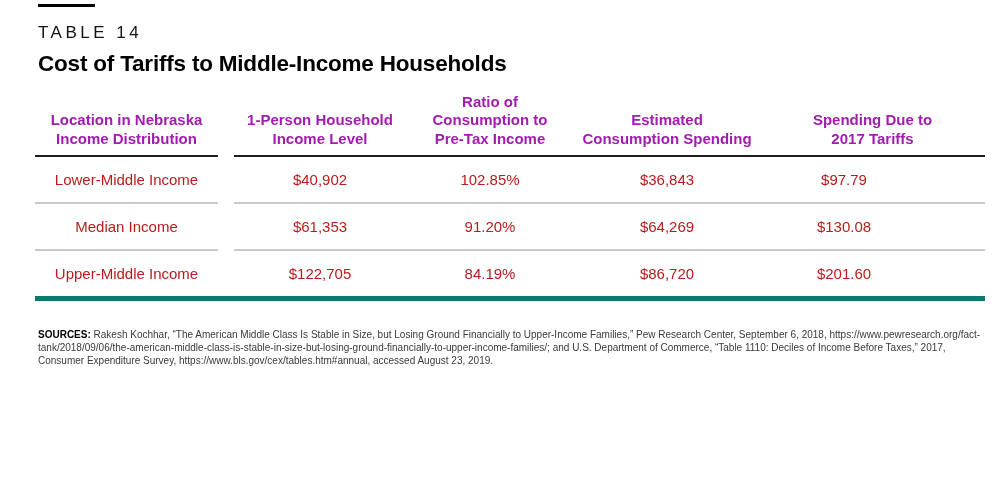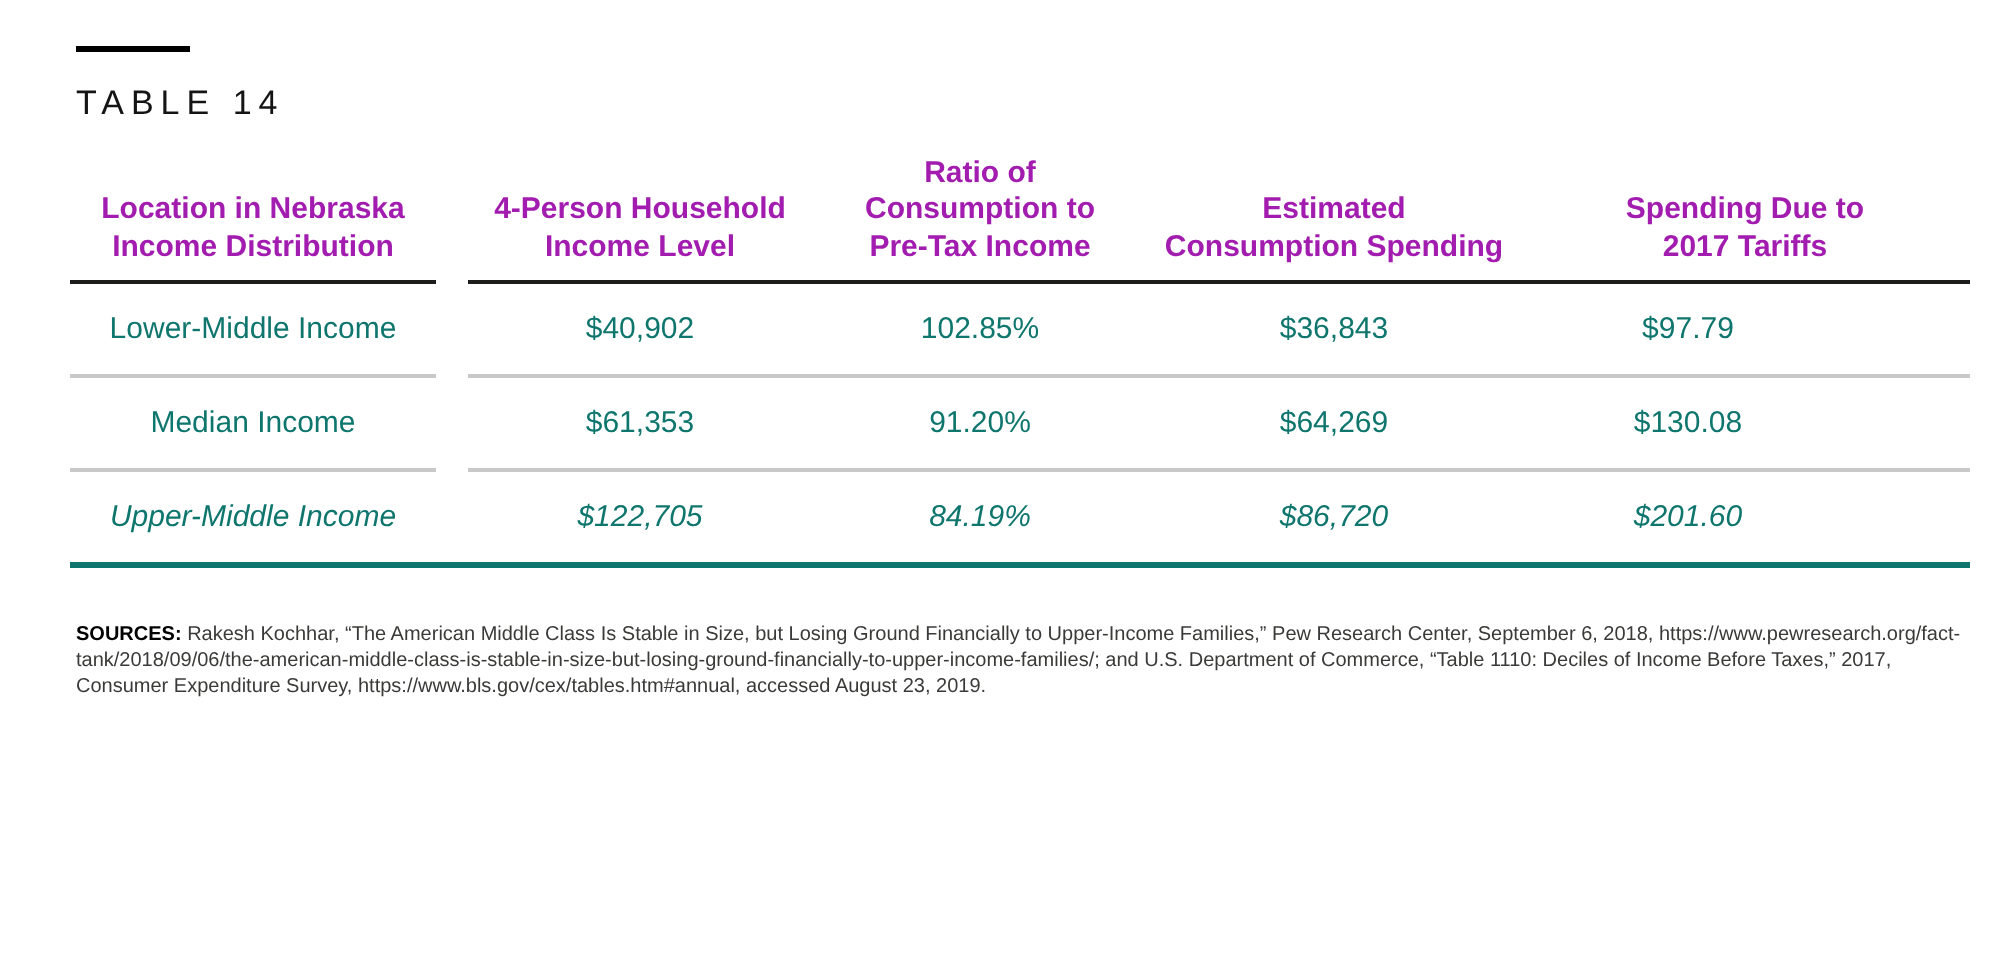"TABLE 14" .page { padding: 23px 15px 0 38px -> 4px 15px 0 38px }
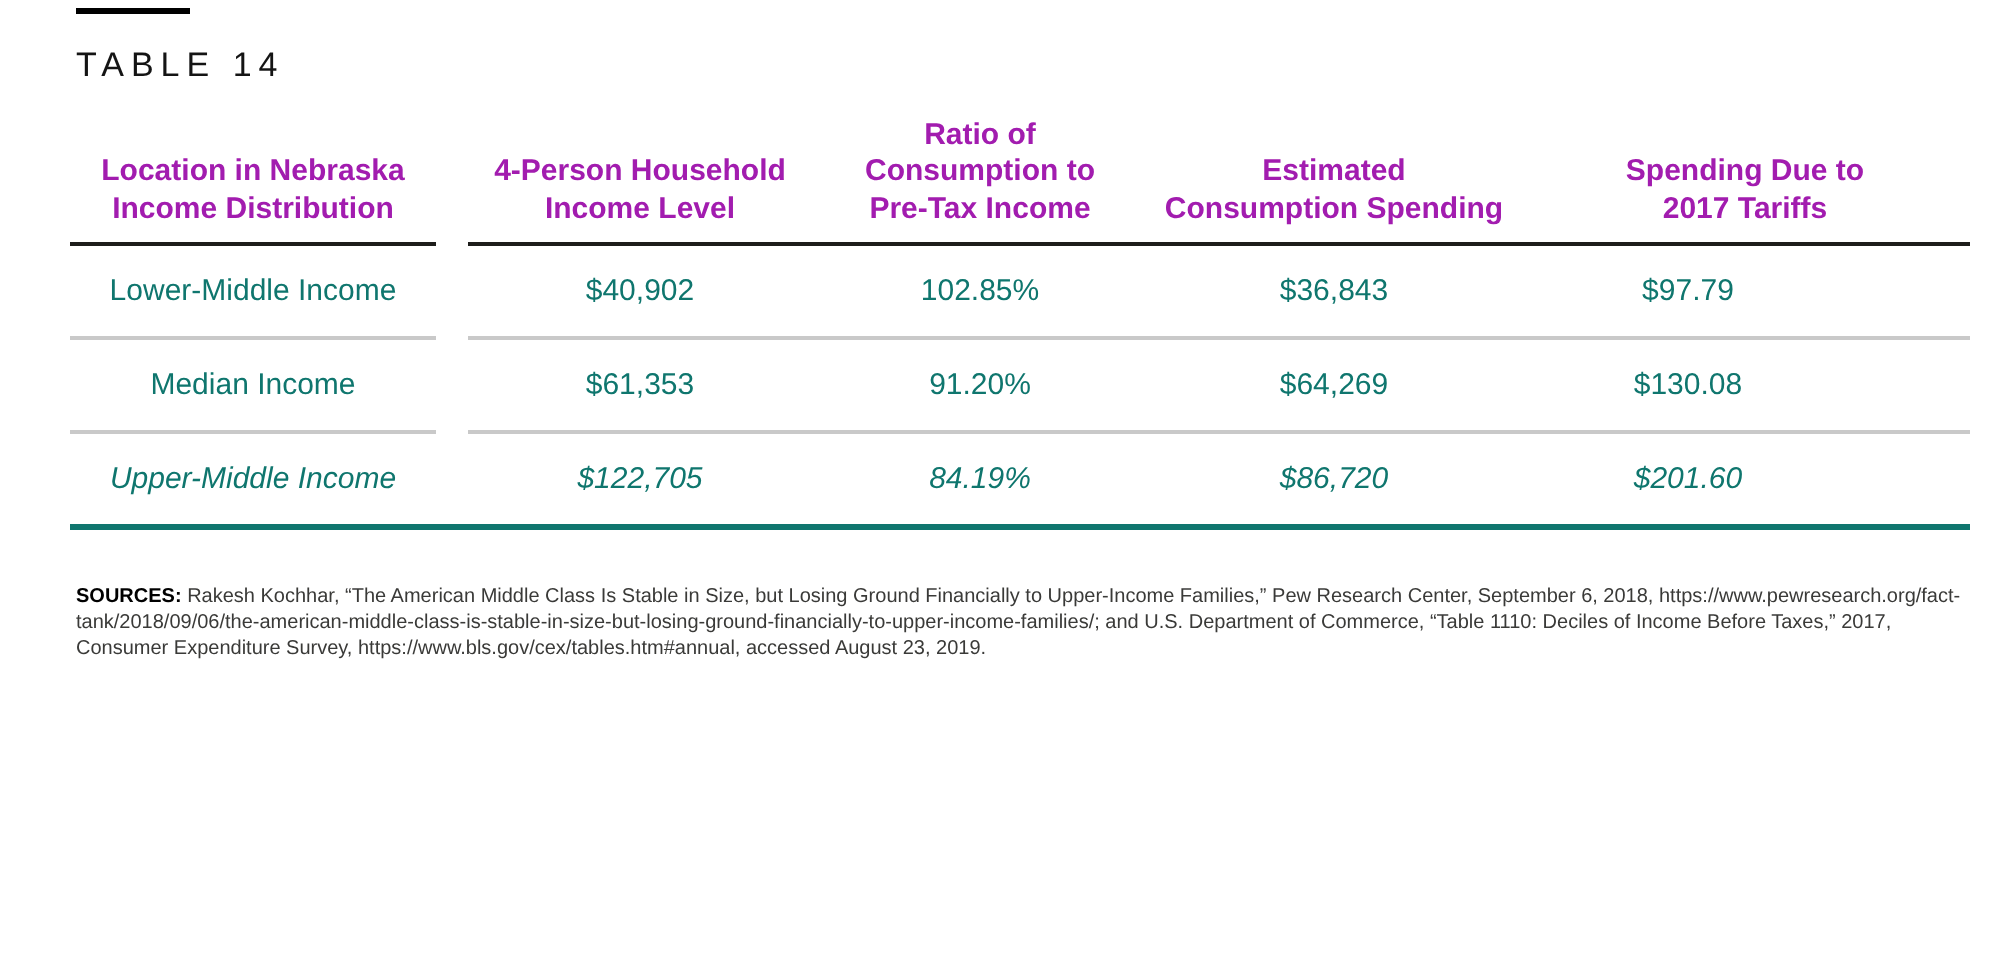"Cost of Tariffs to Middle-Income" h1.title { html: none -> <h1>Cost of Tariffs to Middle-Income Households</h1> }
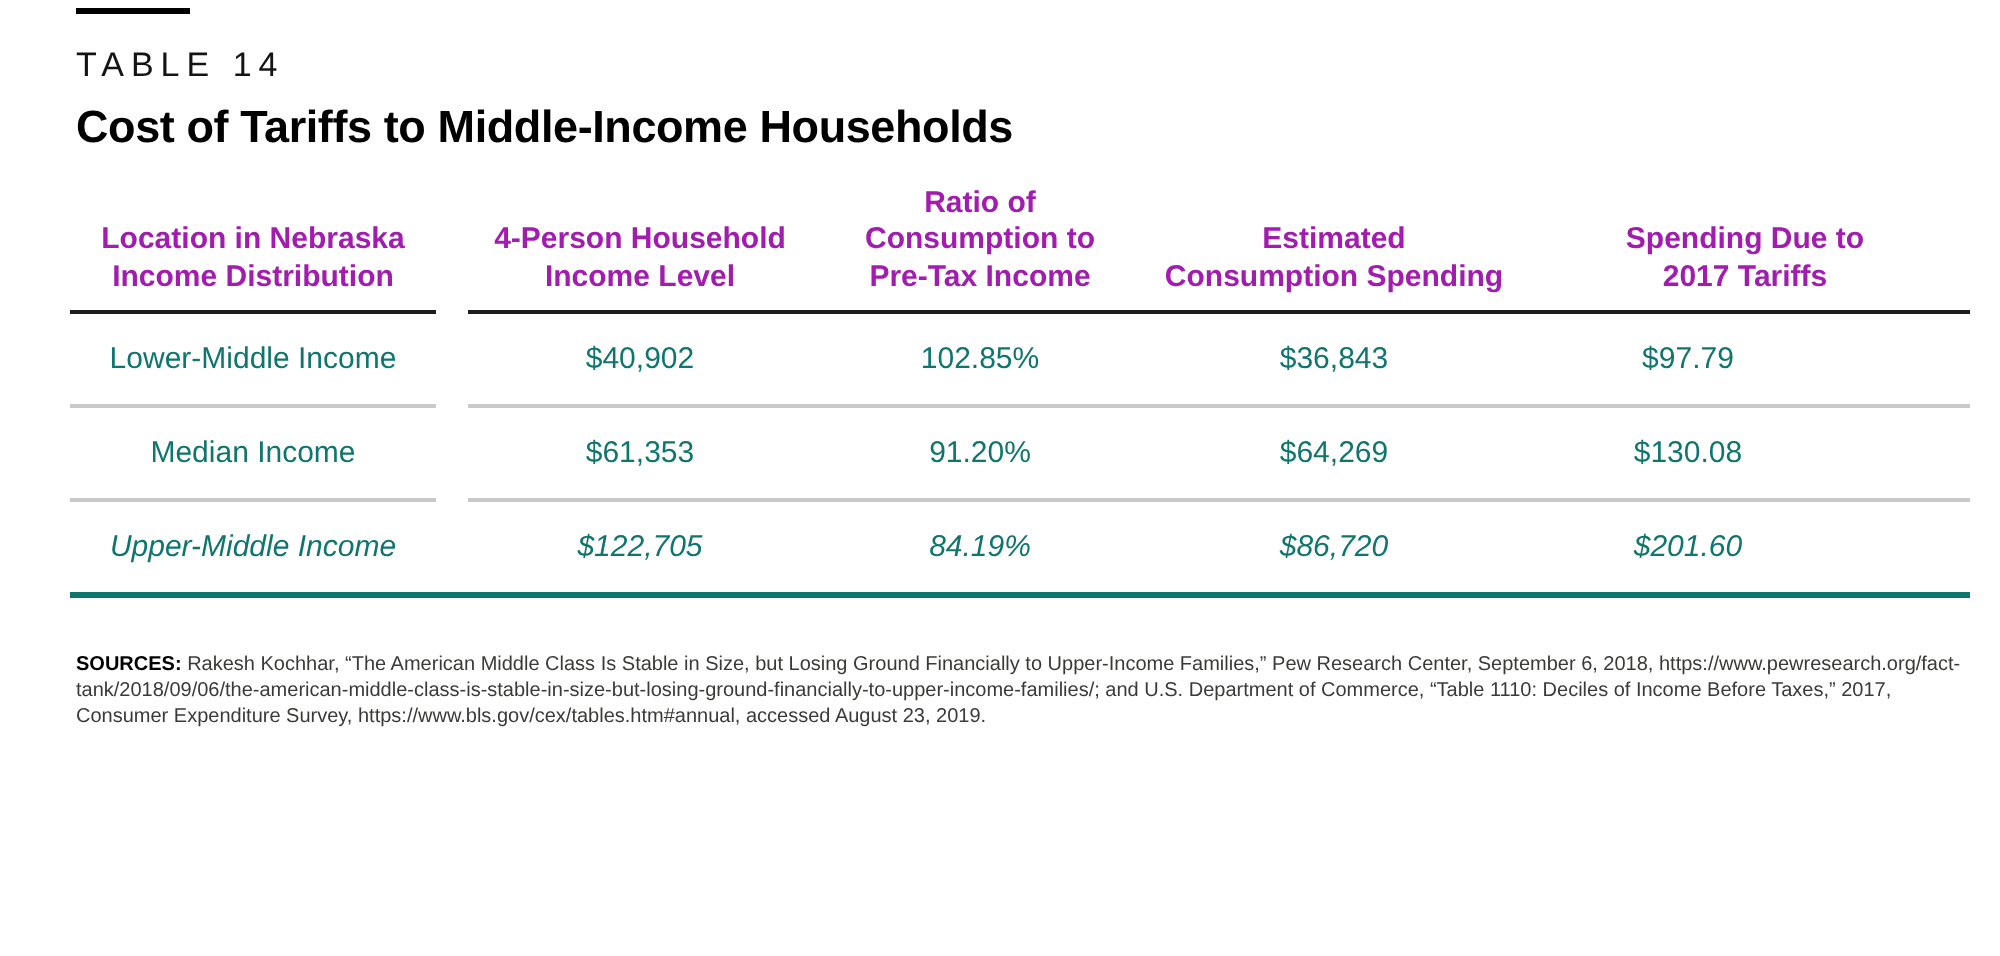"4-Person Household" th.col-center { text: 4-Person -> 1-Person }
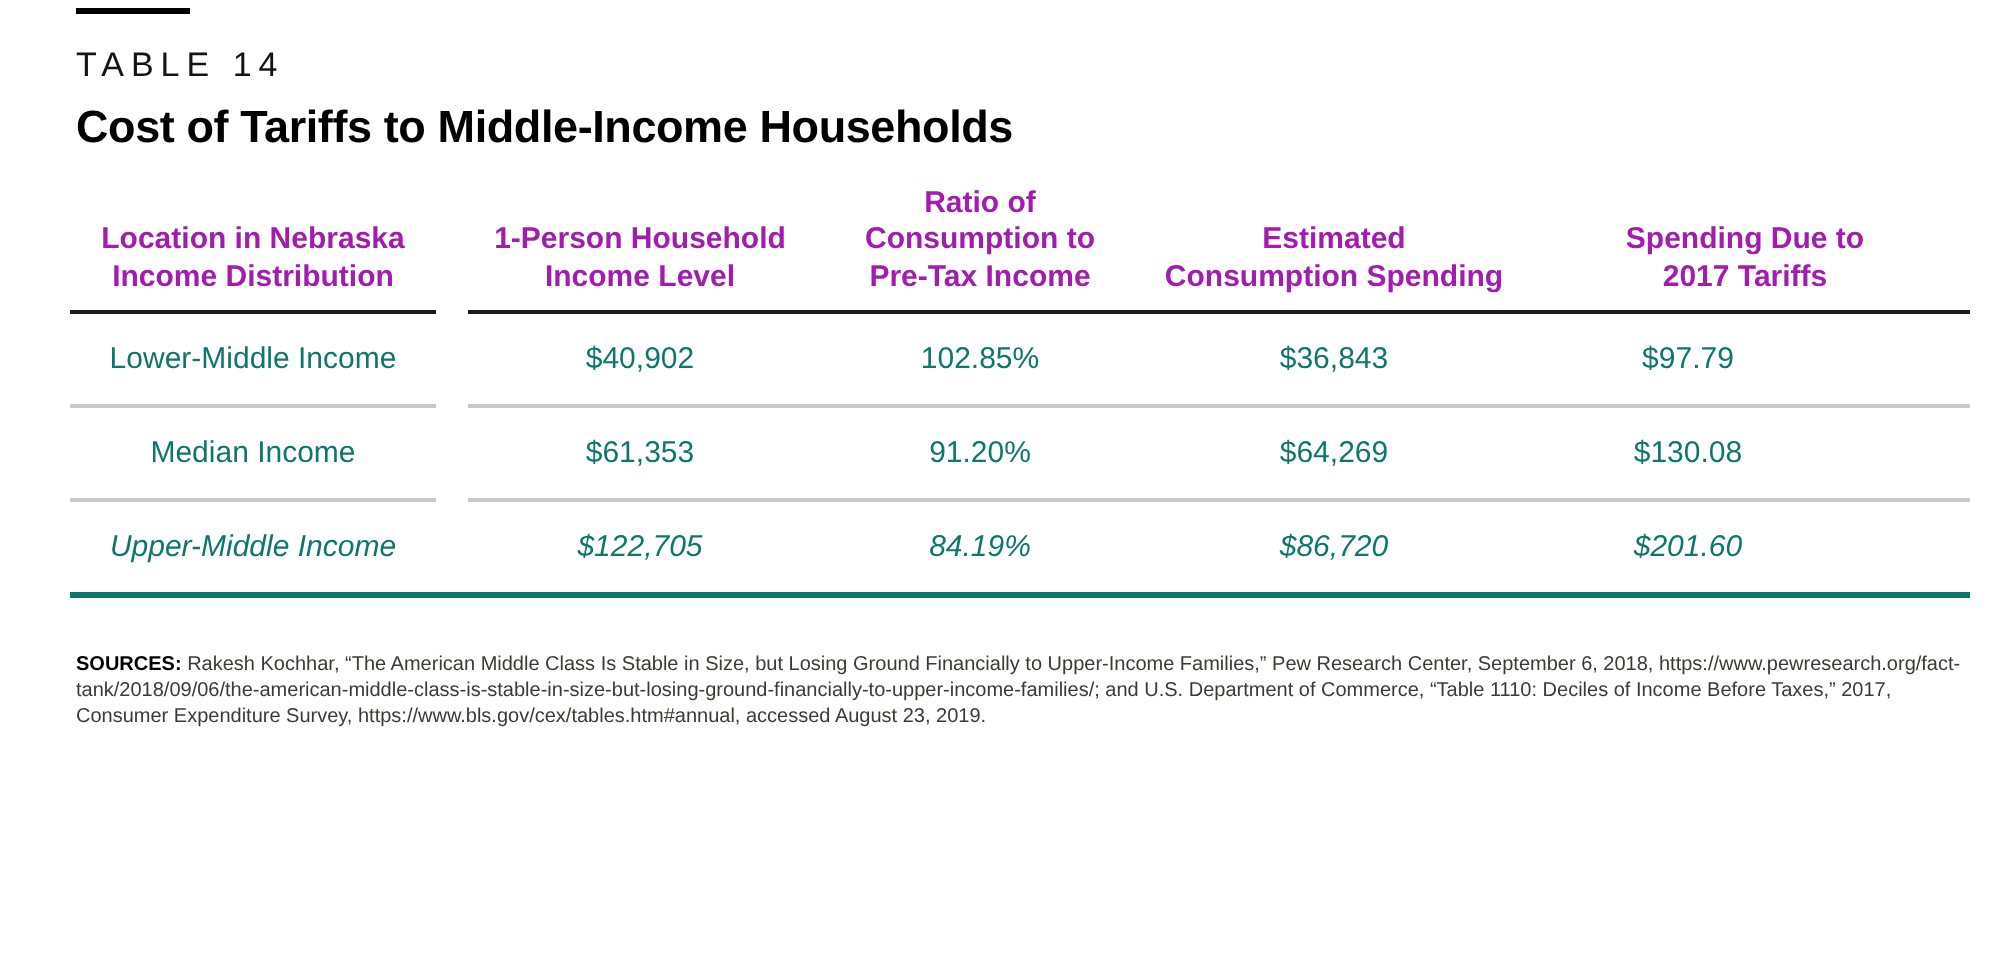"Lower-Middle Income" table.data td { color: #0f766e -> #b91c1c }
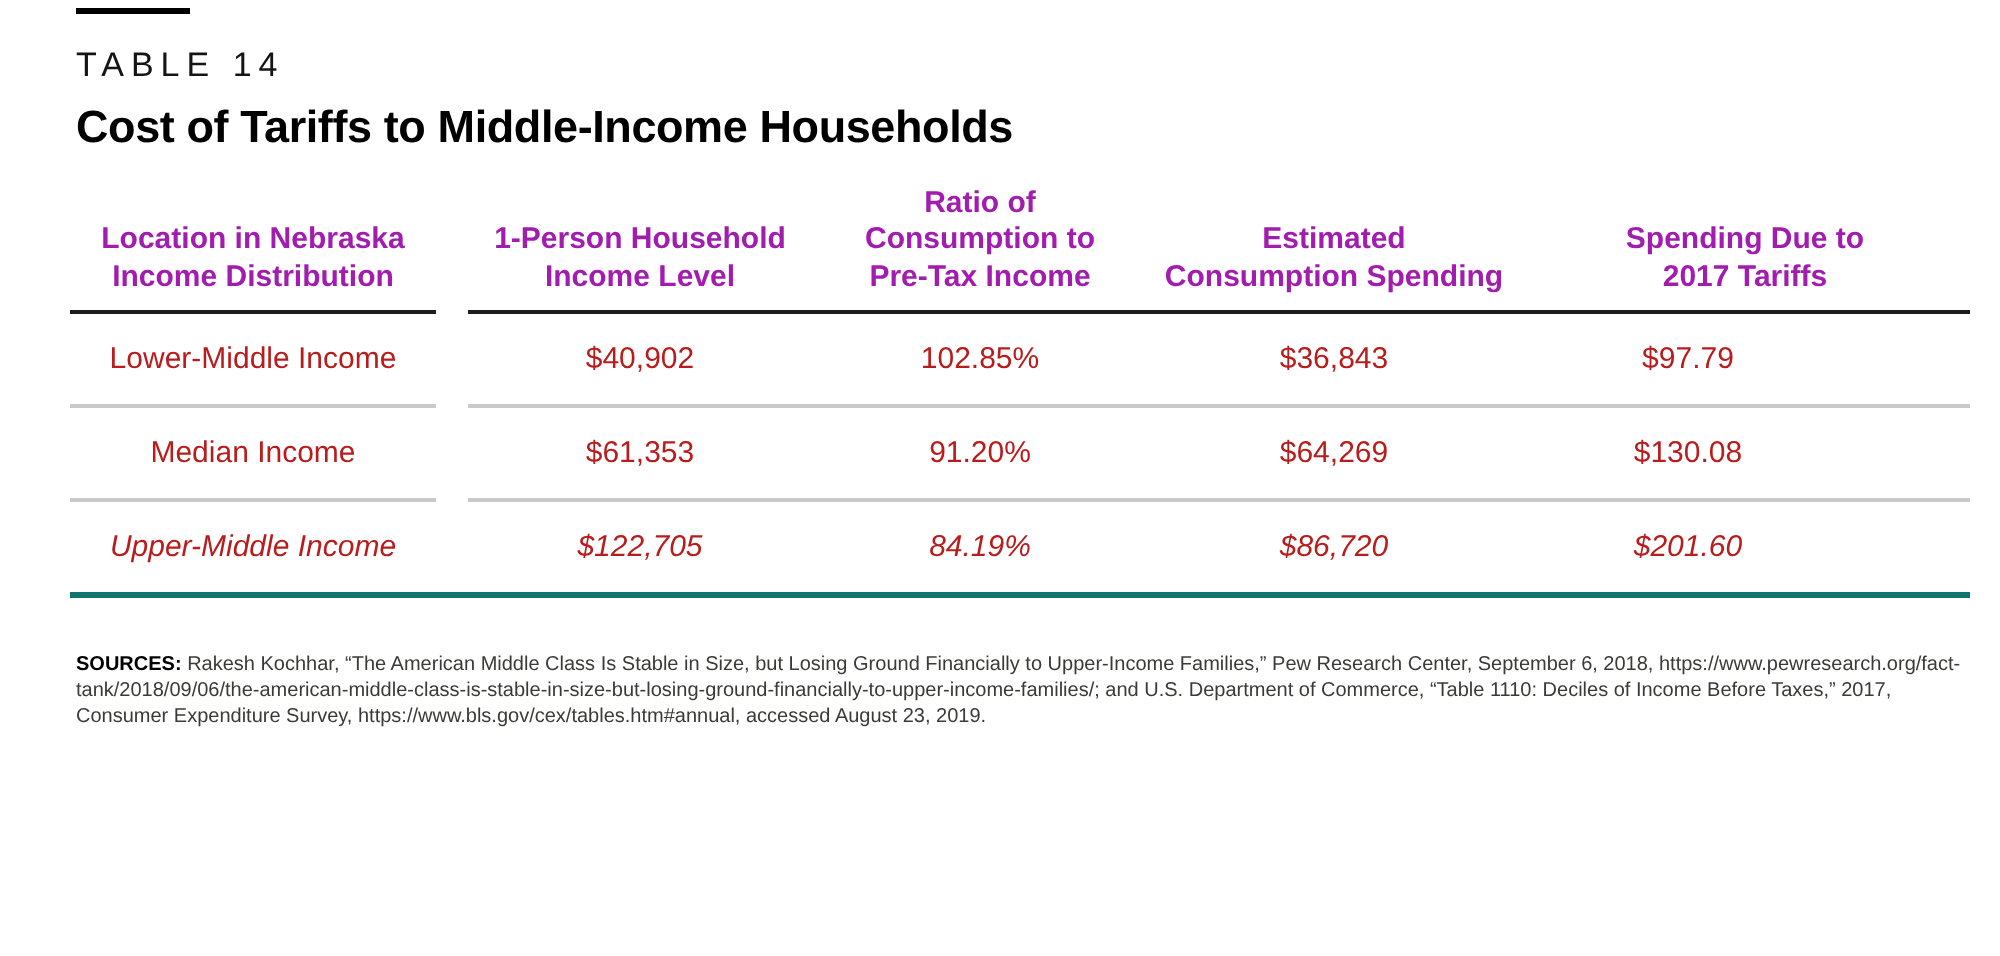"Upper-Middle Income" tr.sep-heavy td { border-bottom: 3px solid #0f766e -> 5px solid #0f766e; font-style: italic -> none }
